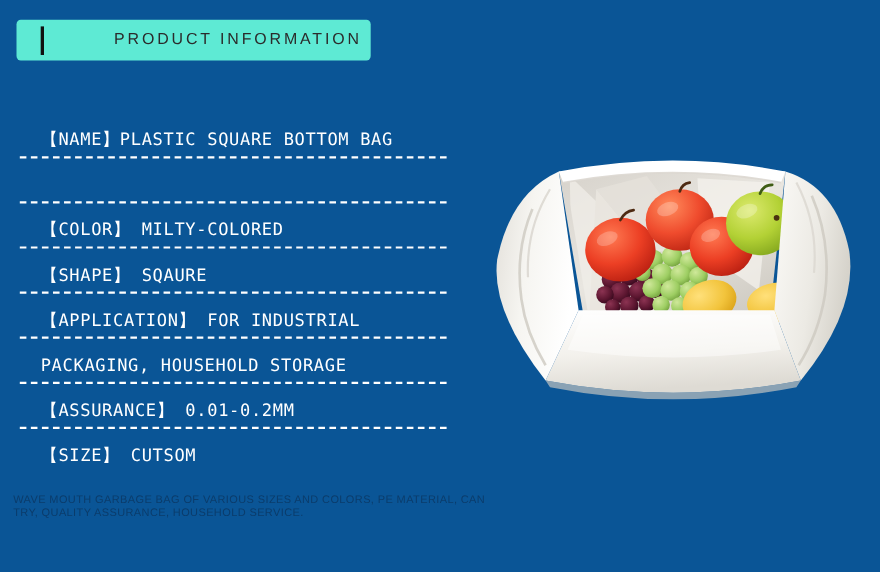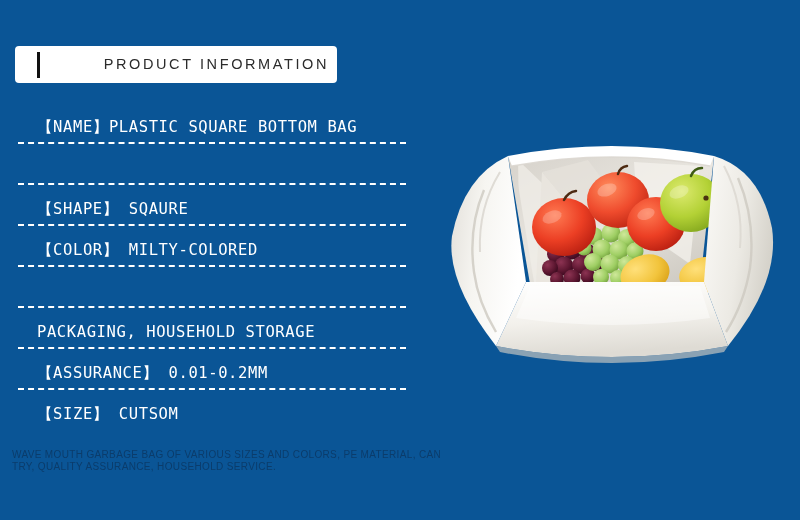"PRODUCT INFORMATION" .header-bar { background: #ffffff -> #5eead4; margin-top: 28px -> none }
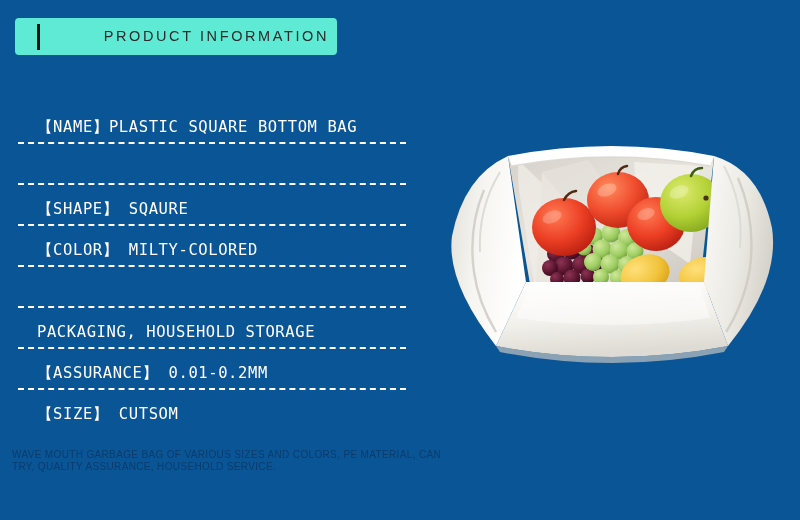"【SHAPE】 SQAURE" div.spec-row { order: before "【COLOR】 MILTY-COLORED" -> after "【COLOR】 MILTY-COLORED" }
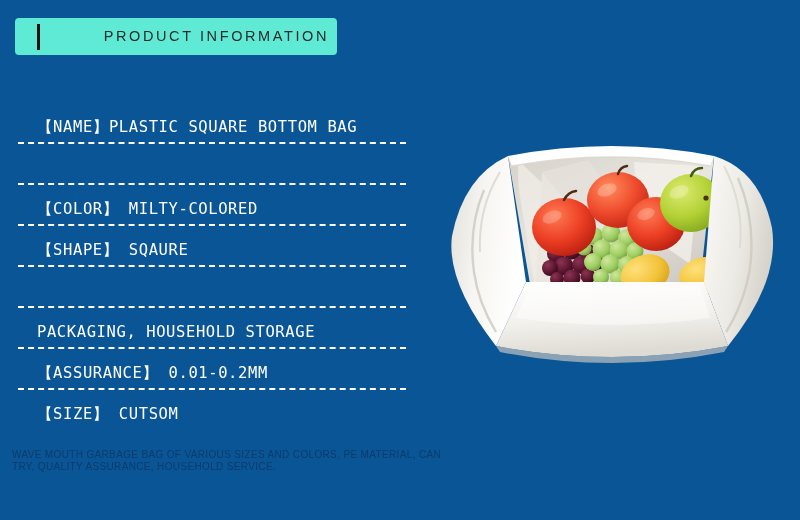"【APPLICATION】 FOR INDUSTRIAL" div.spec-text { html: none -> <div>【APPLICATION】 FOR INDUSTRIAL</div> }
